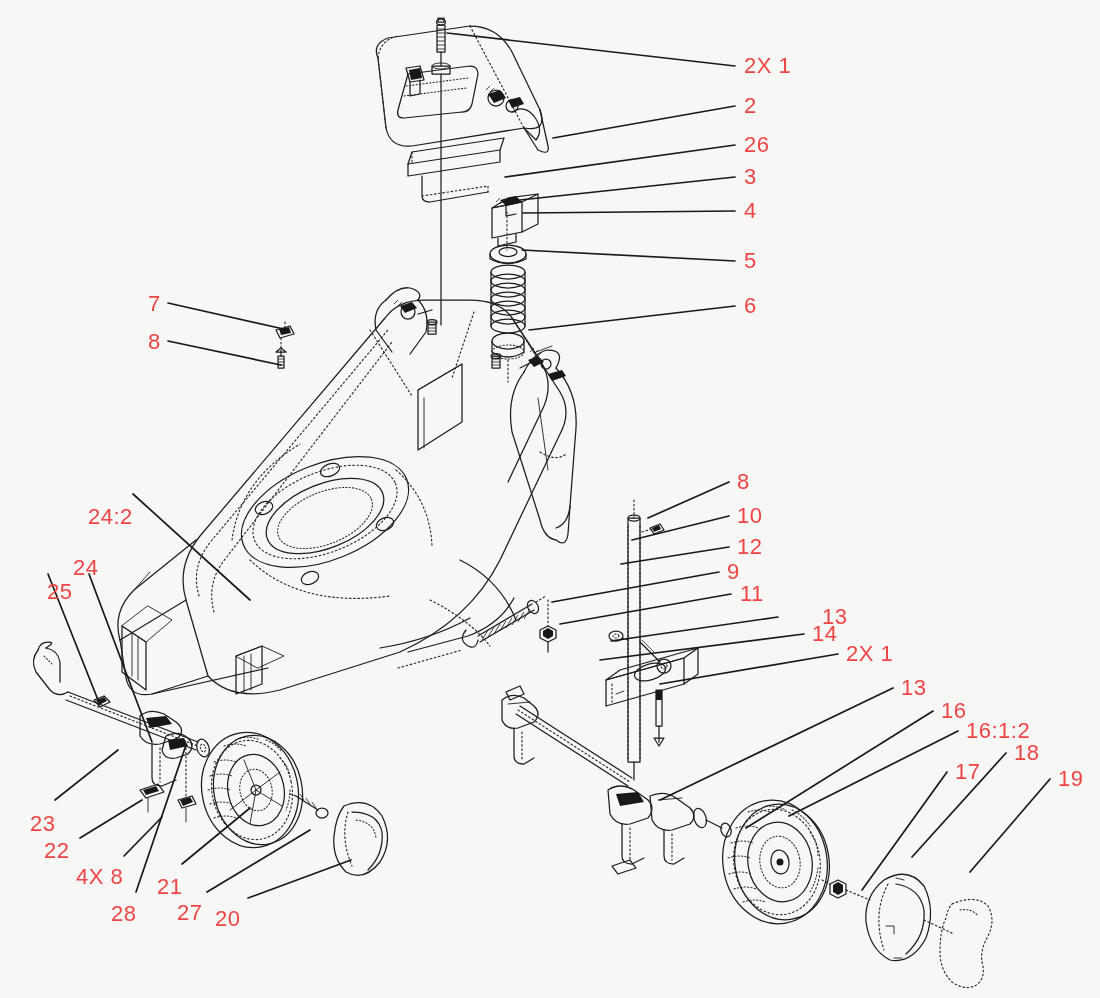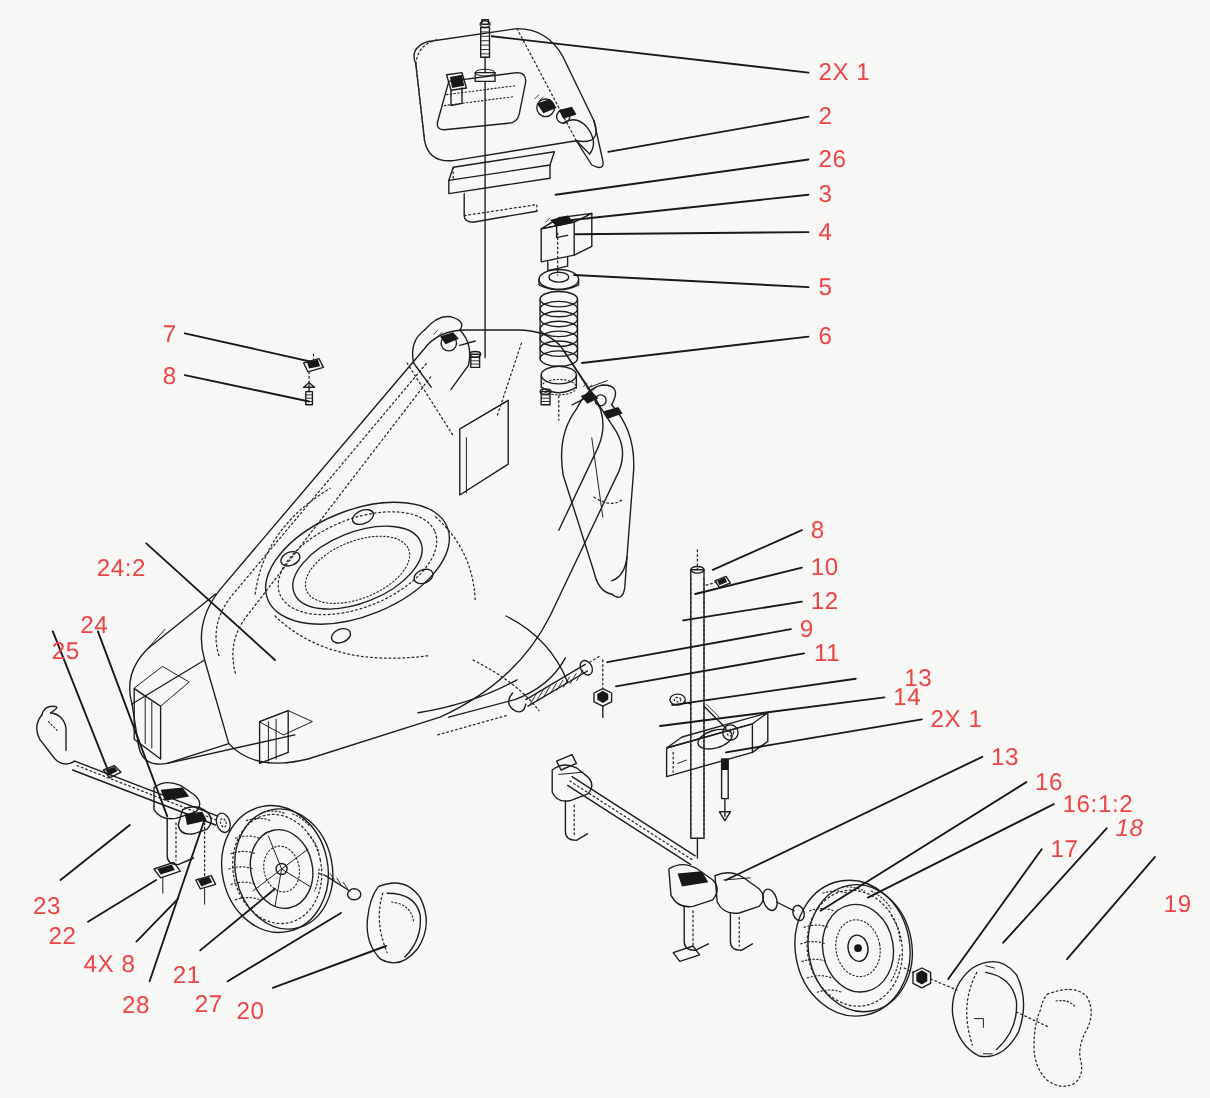"18" div.callout { font-style: italic -> none }
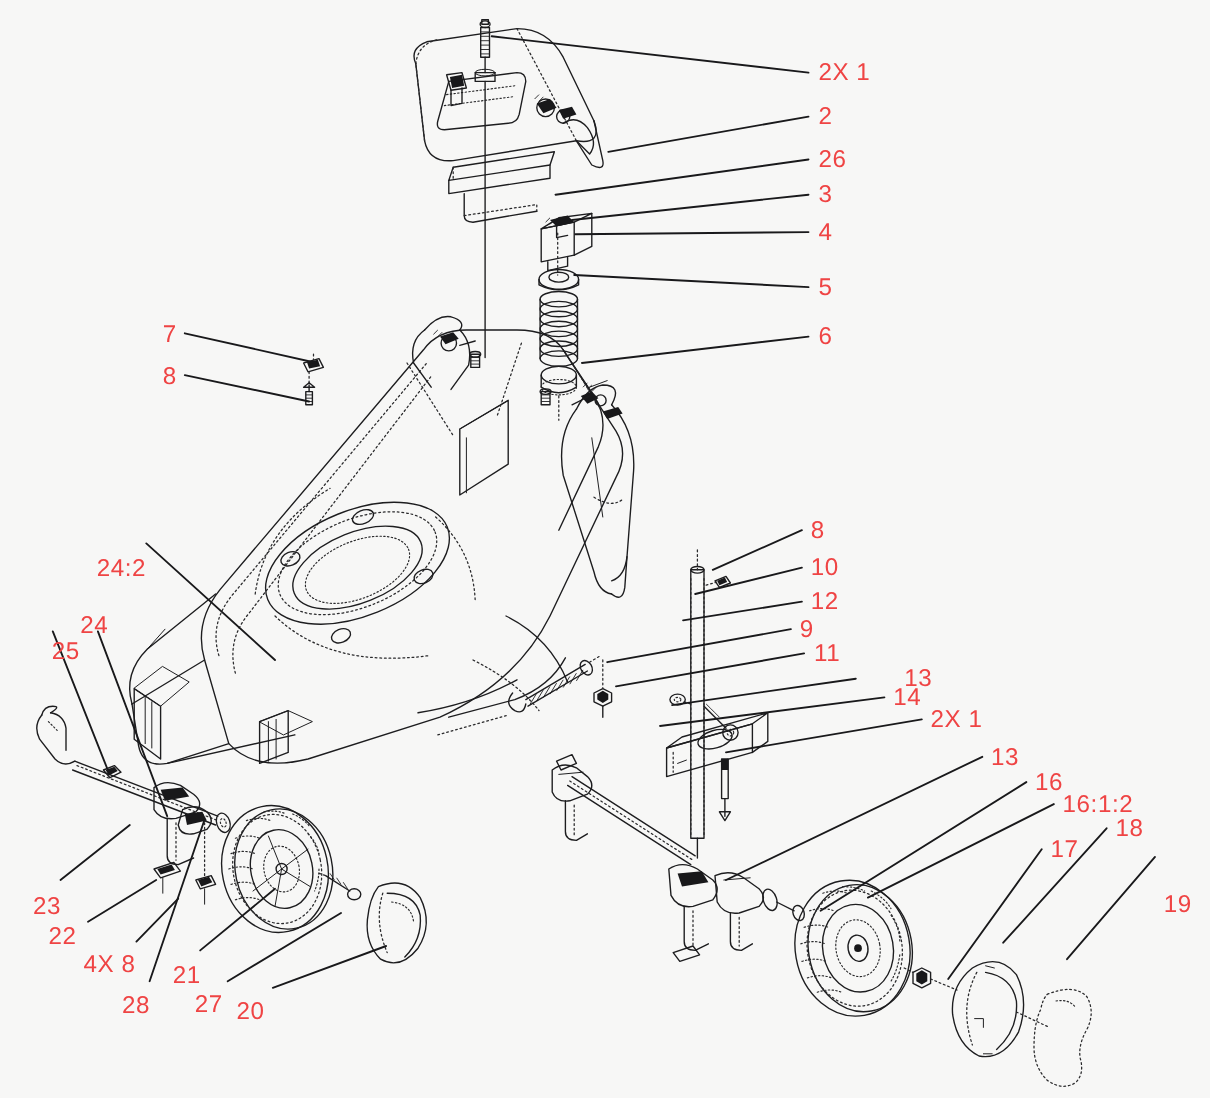"19" div.callout { margin-top: 43px -> none }
